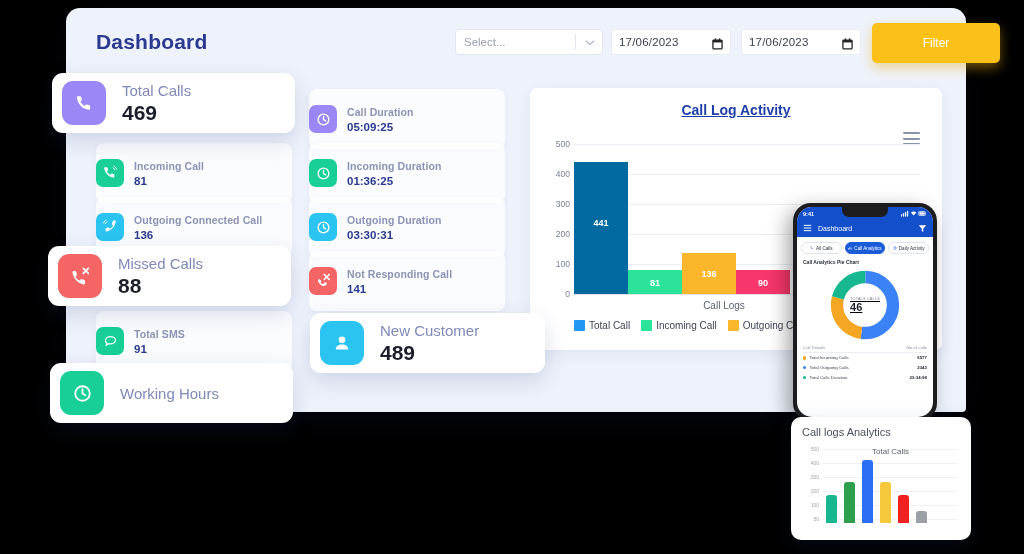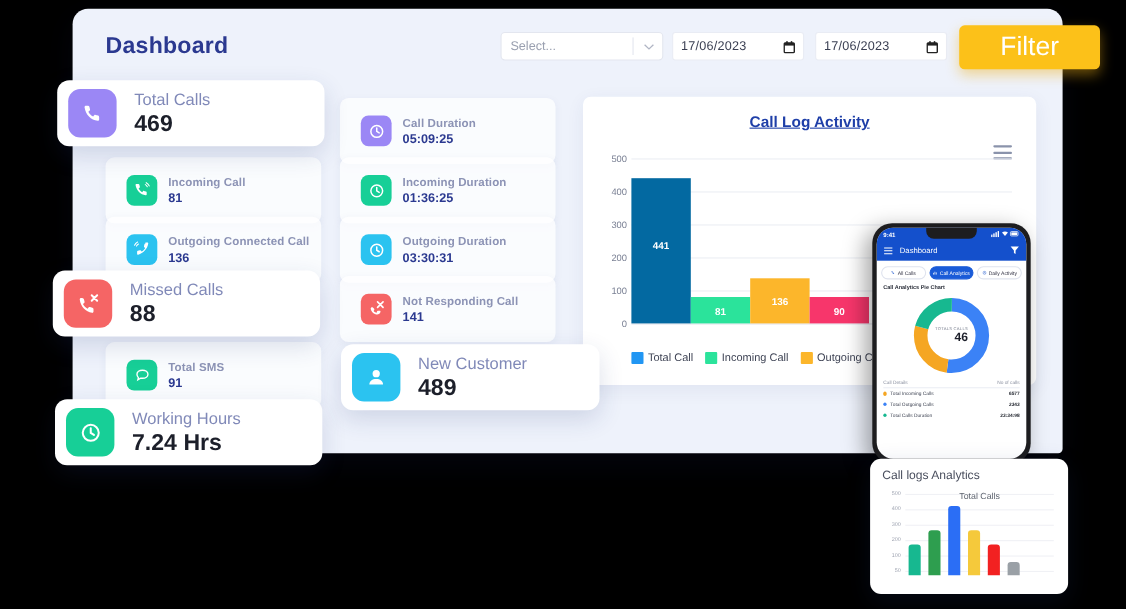"Filter" .filter-btn { font-size: 24px -> 12px }
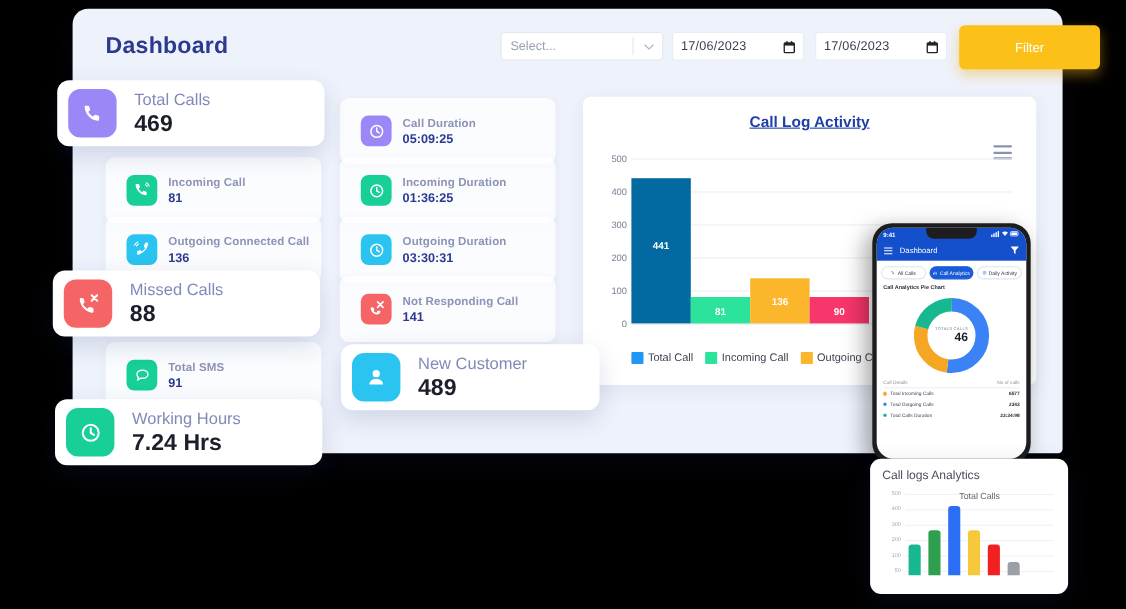"Call Duration" .srow { padding-left: 19px -> 0 }
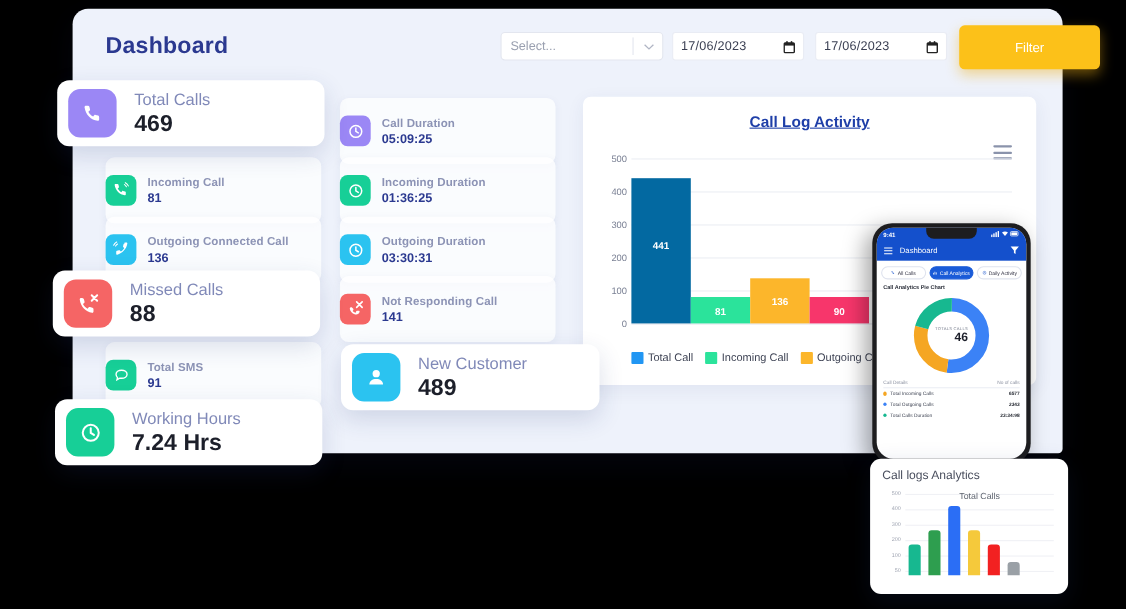"Call Logs" div.x-axis-label { html: none -> <div>Call Logs</div> }
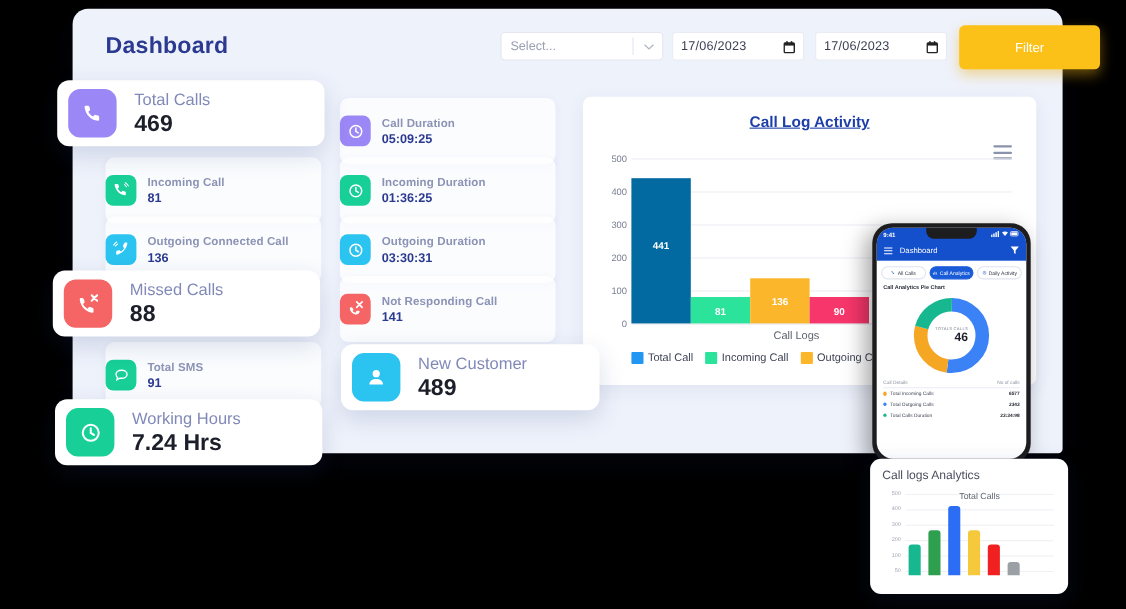"46" .donut-center { text-align: right -> left; text-decoration: none -> underline }
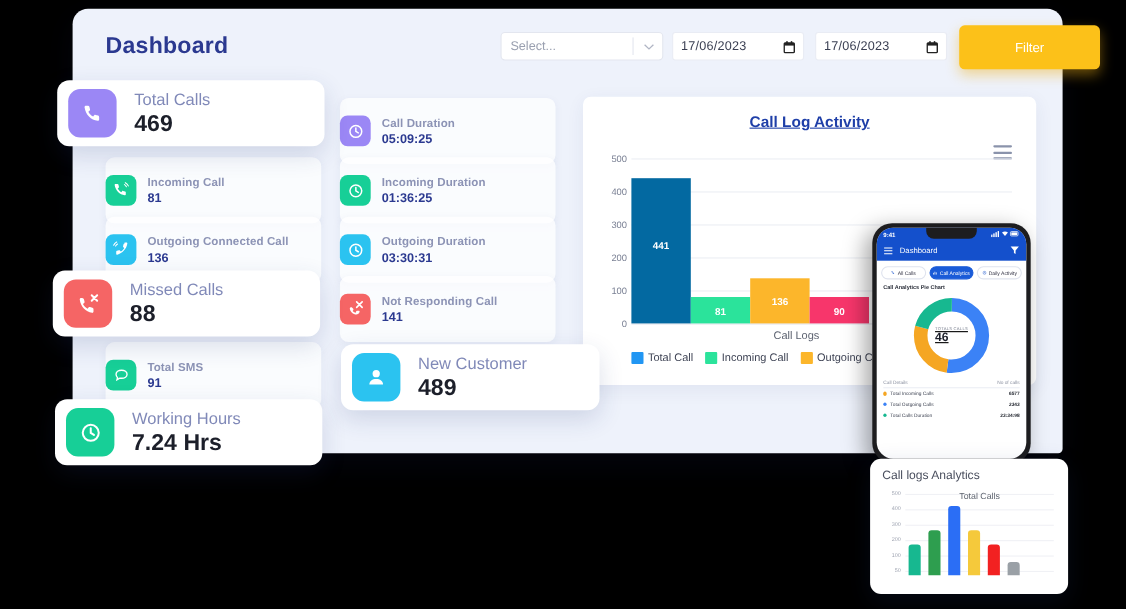"7.24 Hrs" div.val { html: <div>7.24 Hrs</div> -> none }
